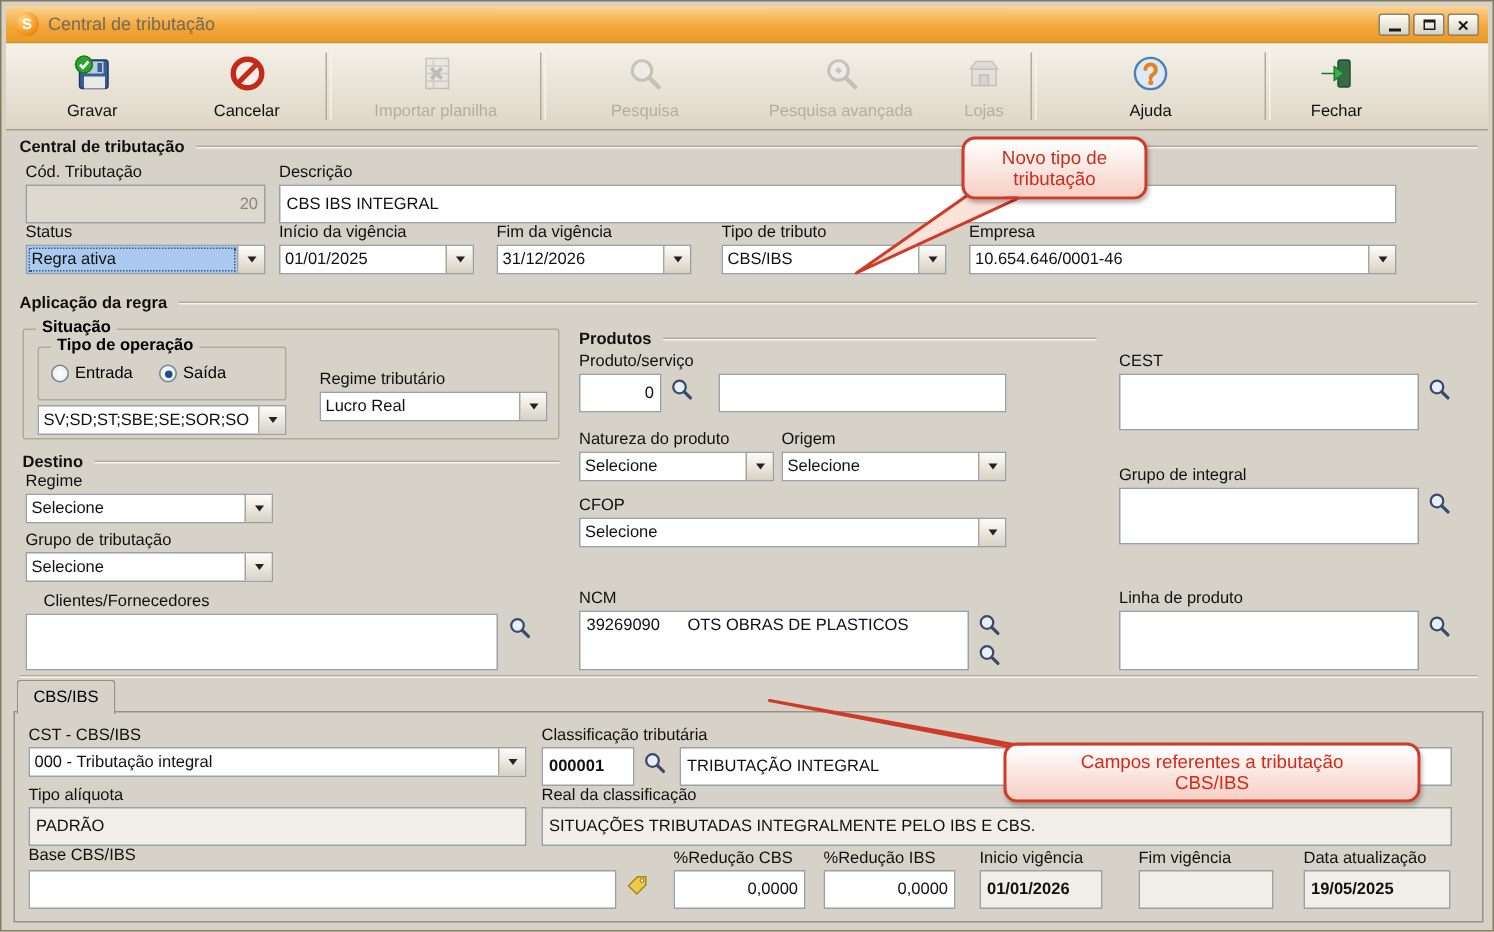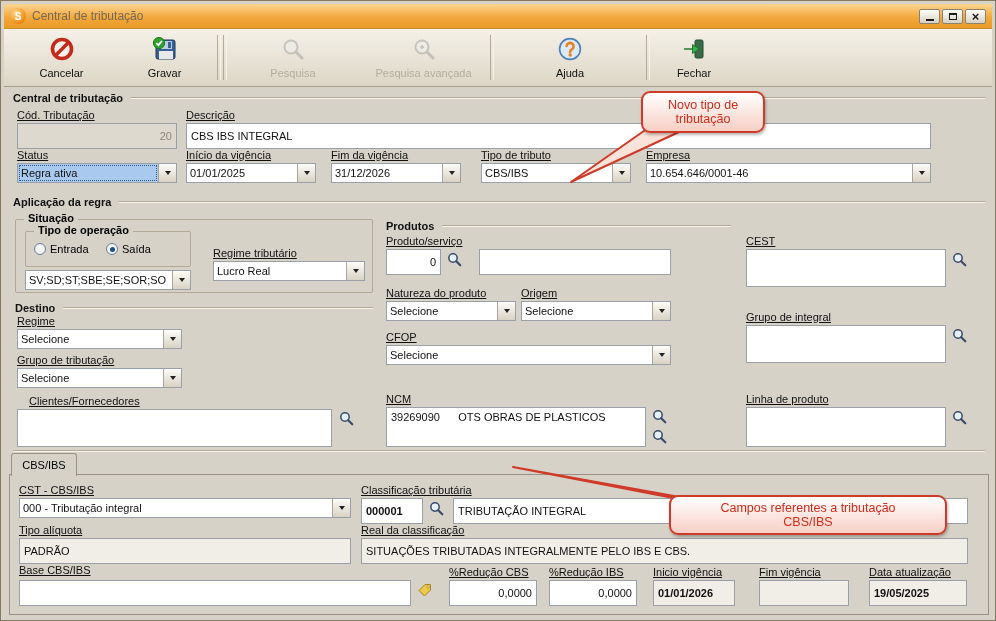"Cancelar" div.tbtn { order: before "Gravar" -> after "Gravar" }
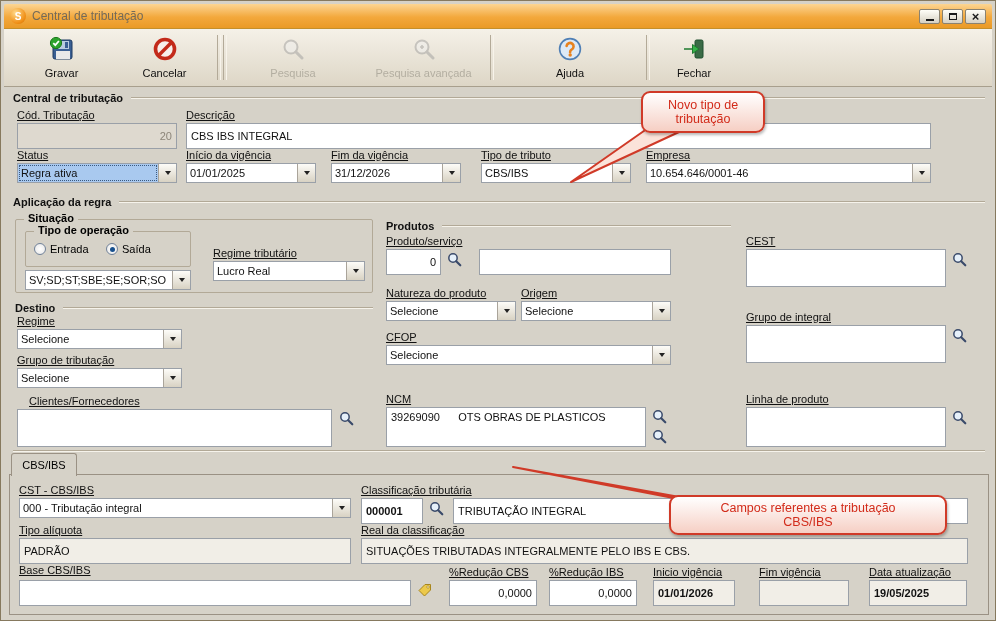"Importar planilha" div.tbtn { html: none -> <div> <span><svg> <rect></rect> <path></path> <path></path> </svg></span> <span>Importar planilha</span> </div> }
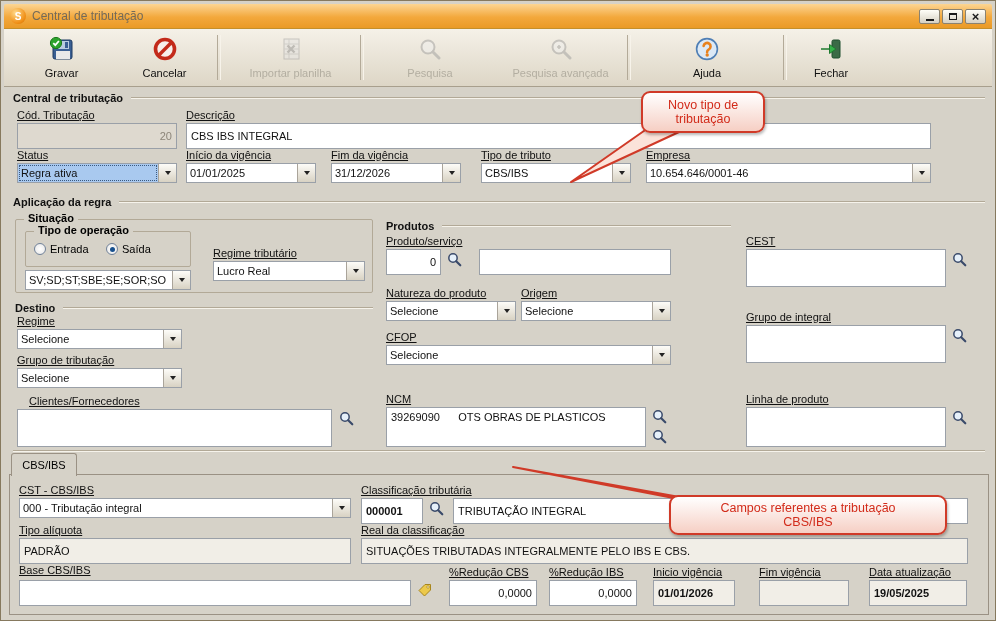"Lojas" div.tbtn { html: none -> <div> <span><svg> <rect></rect> <path></path> <rect></rect> </svg></span> <span>Lojas</span> </div> }
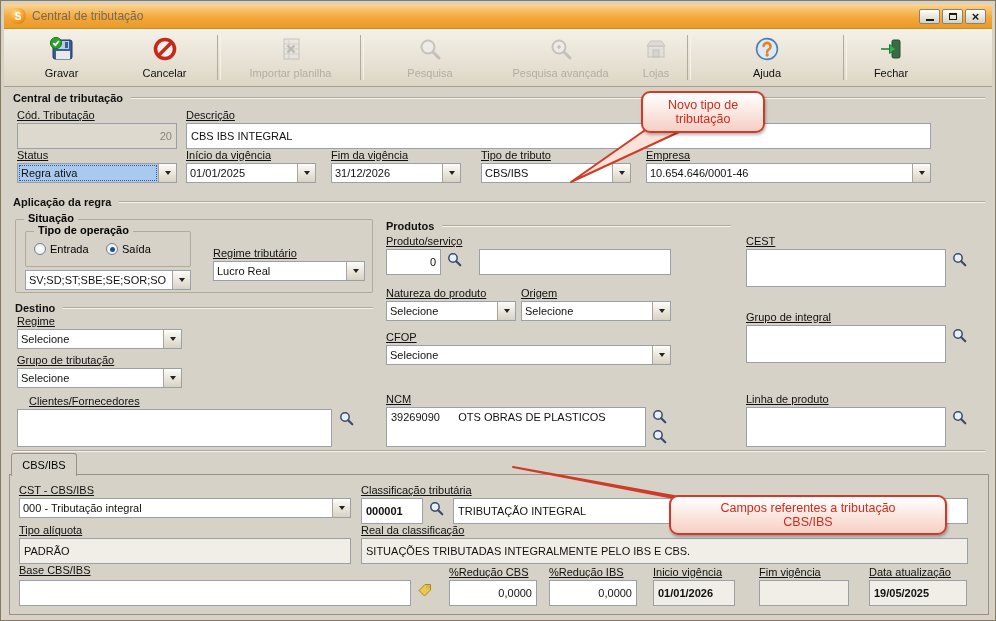"Cód. Tributação" .lbl { text-decoration: underline -> none }
